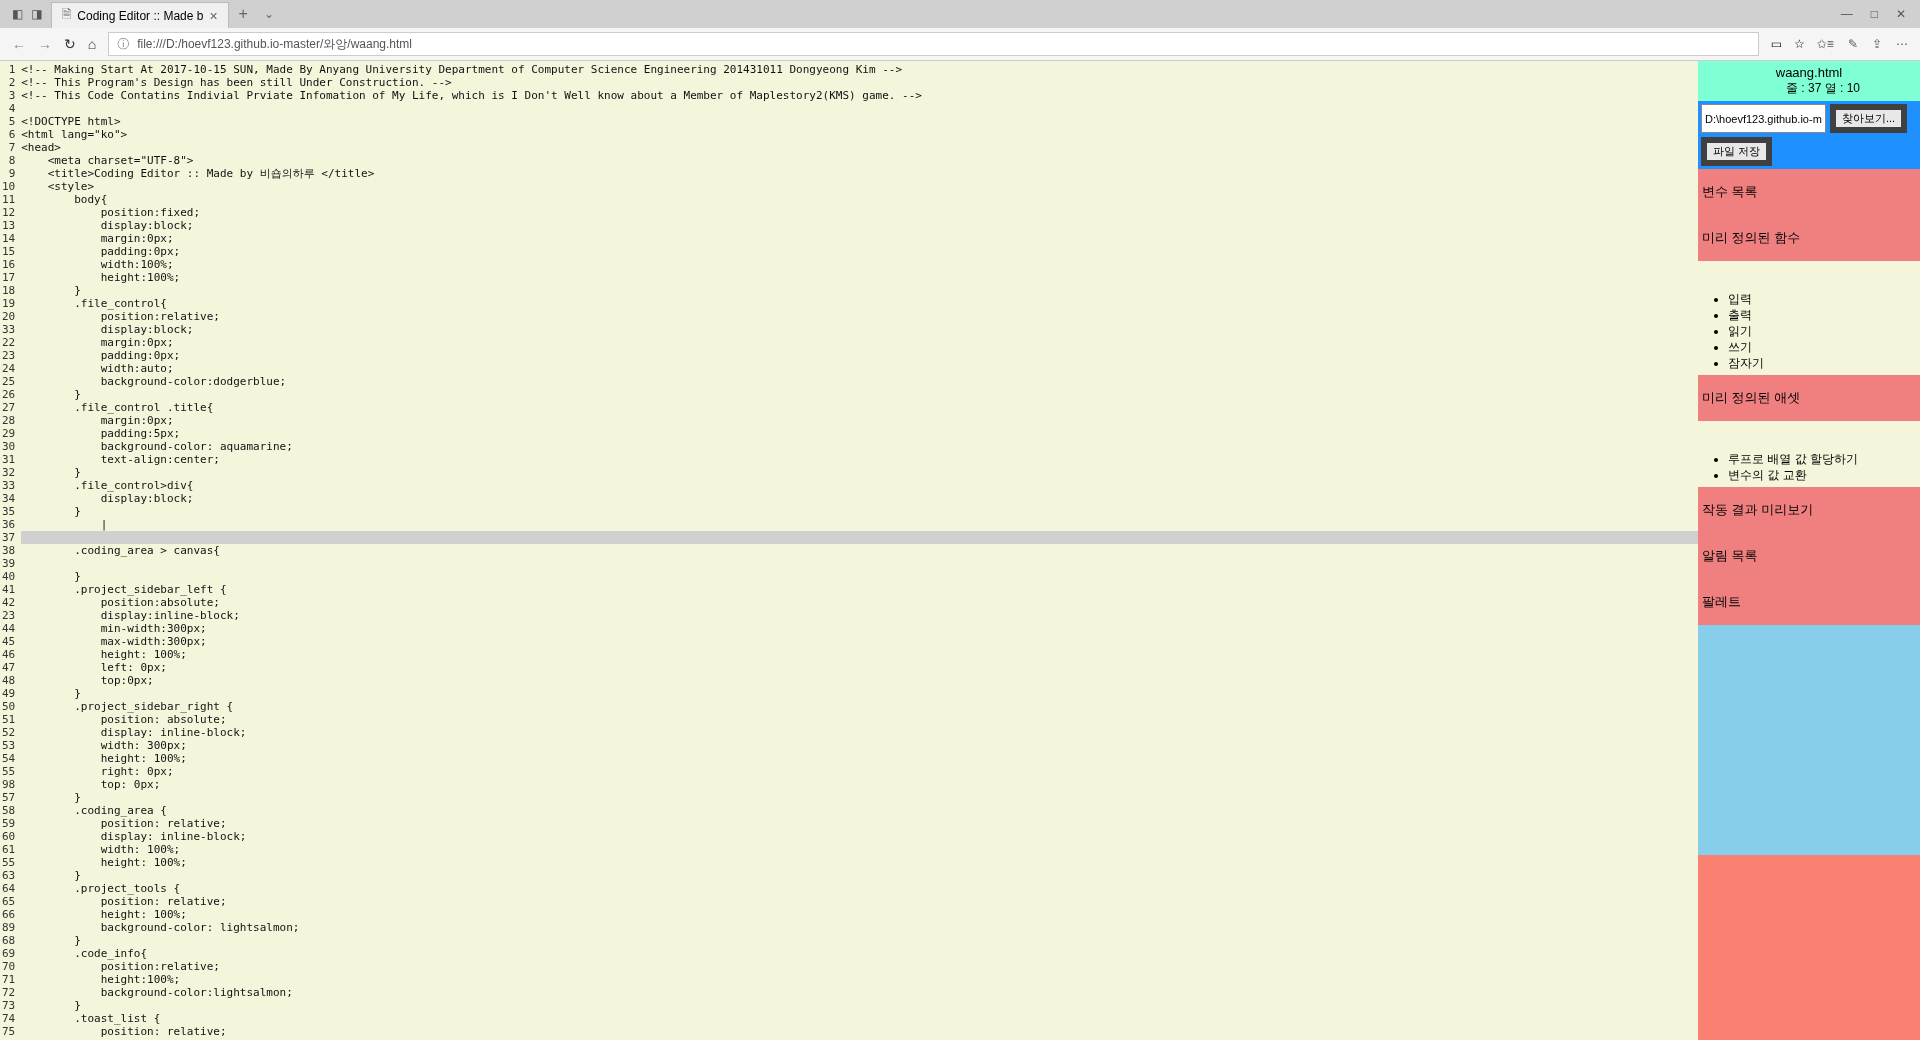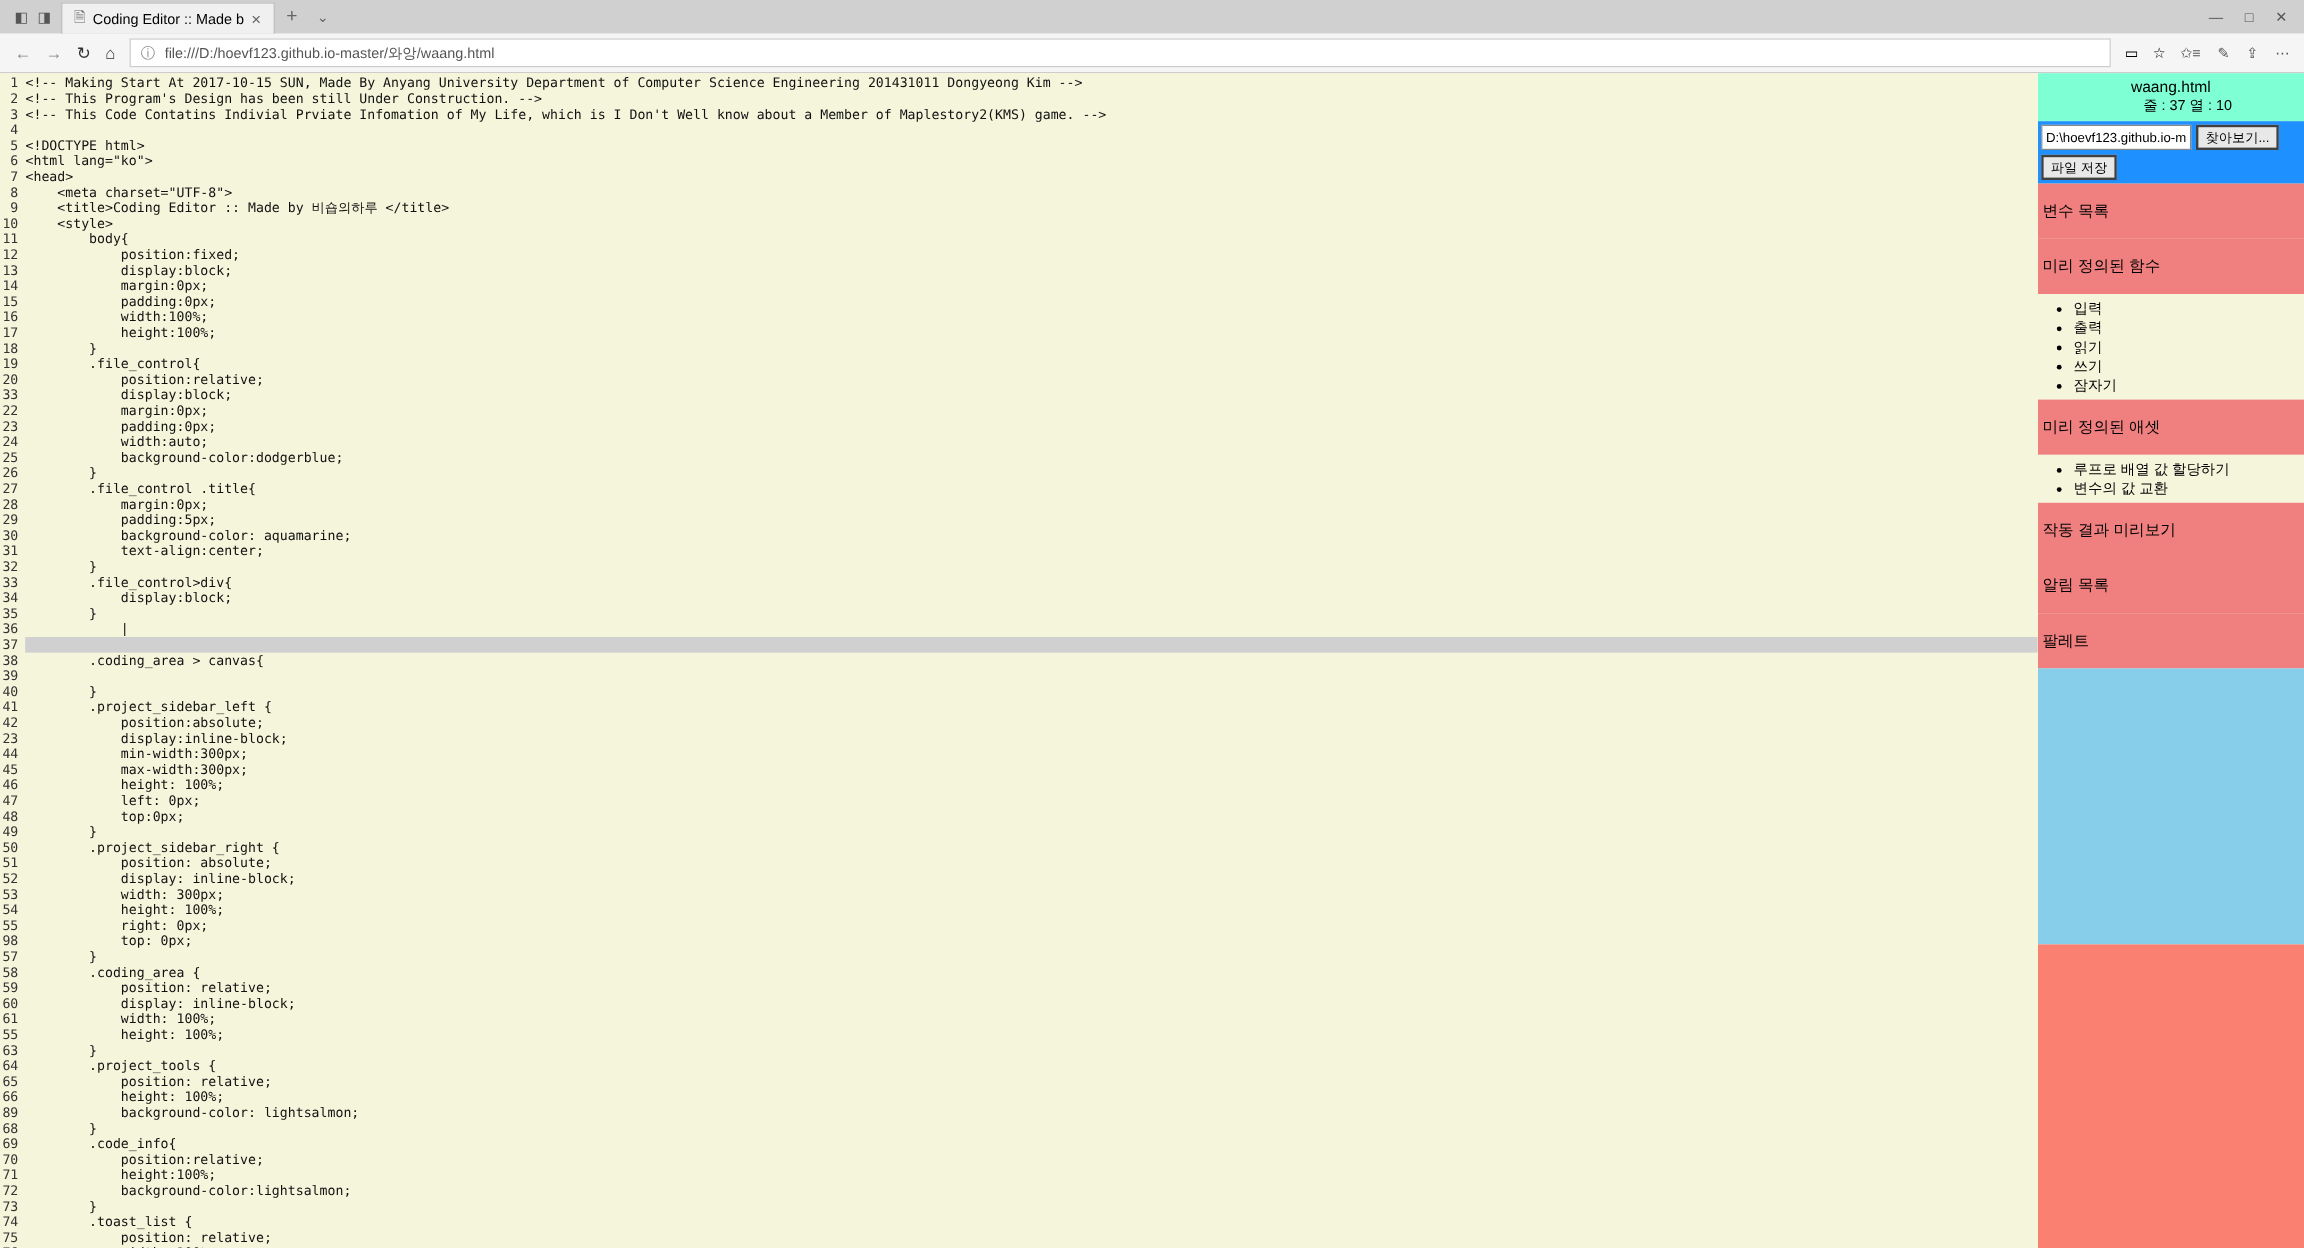"찾아보기..." .filectrl button { border: 2px solid #404040 -> 6px solid #404040 }
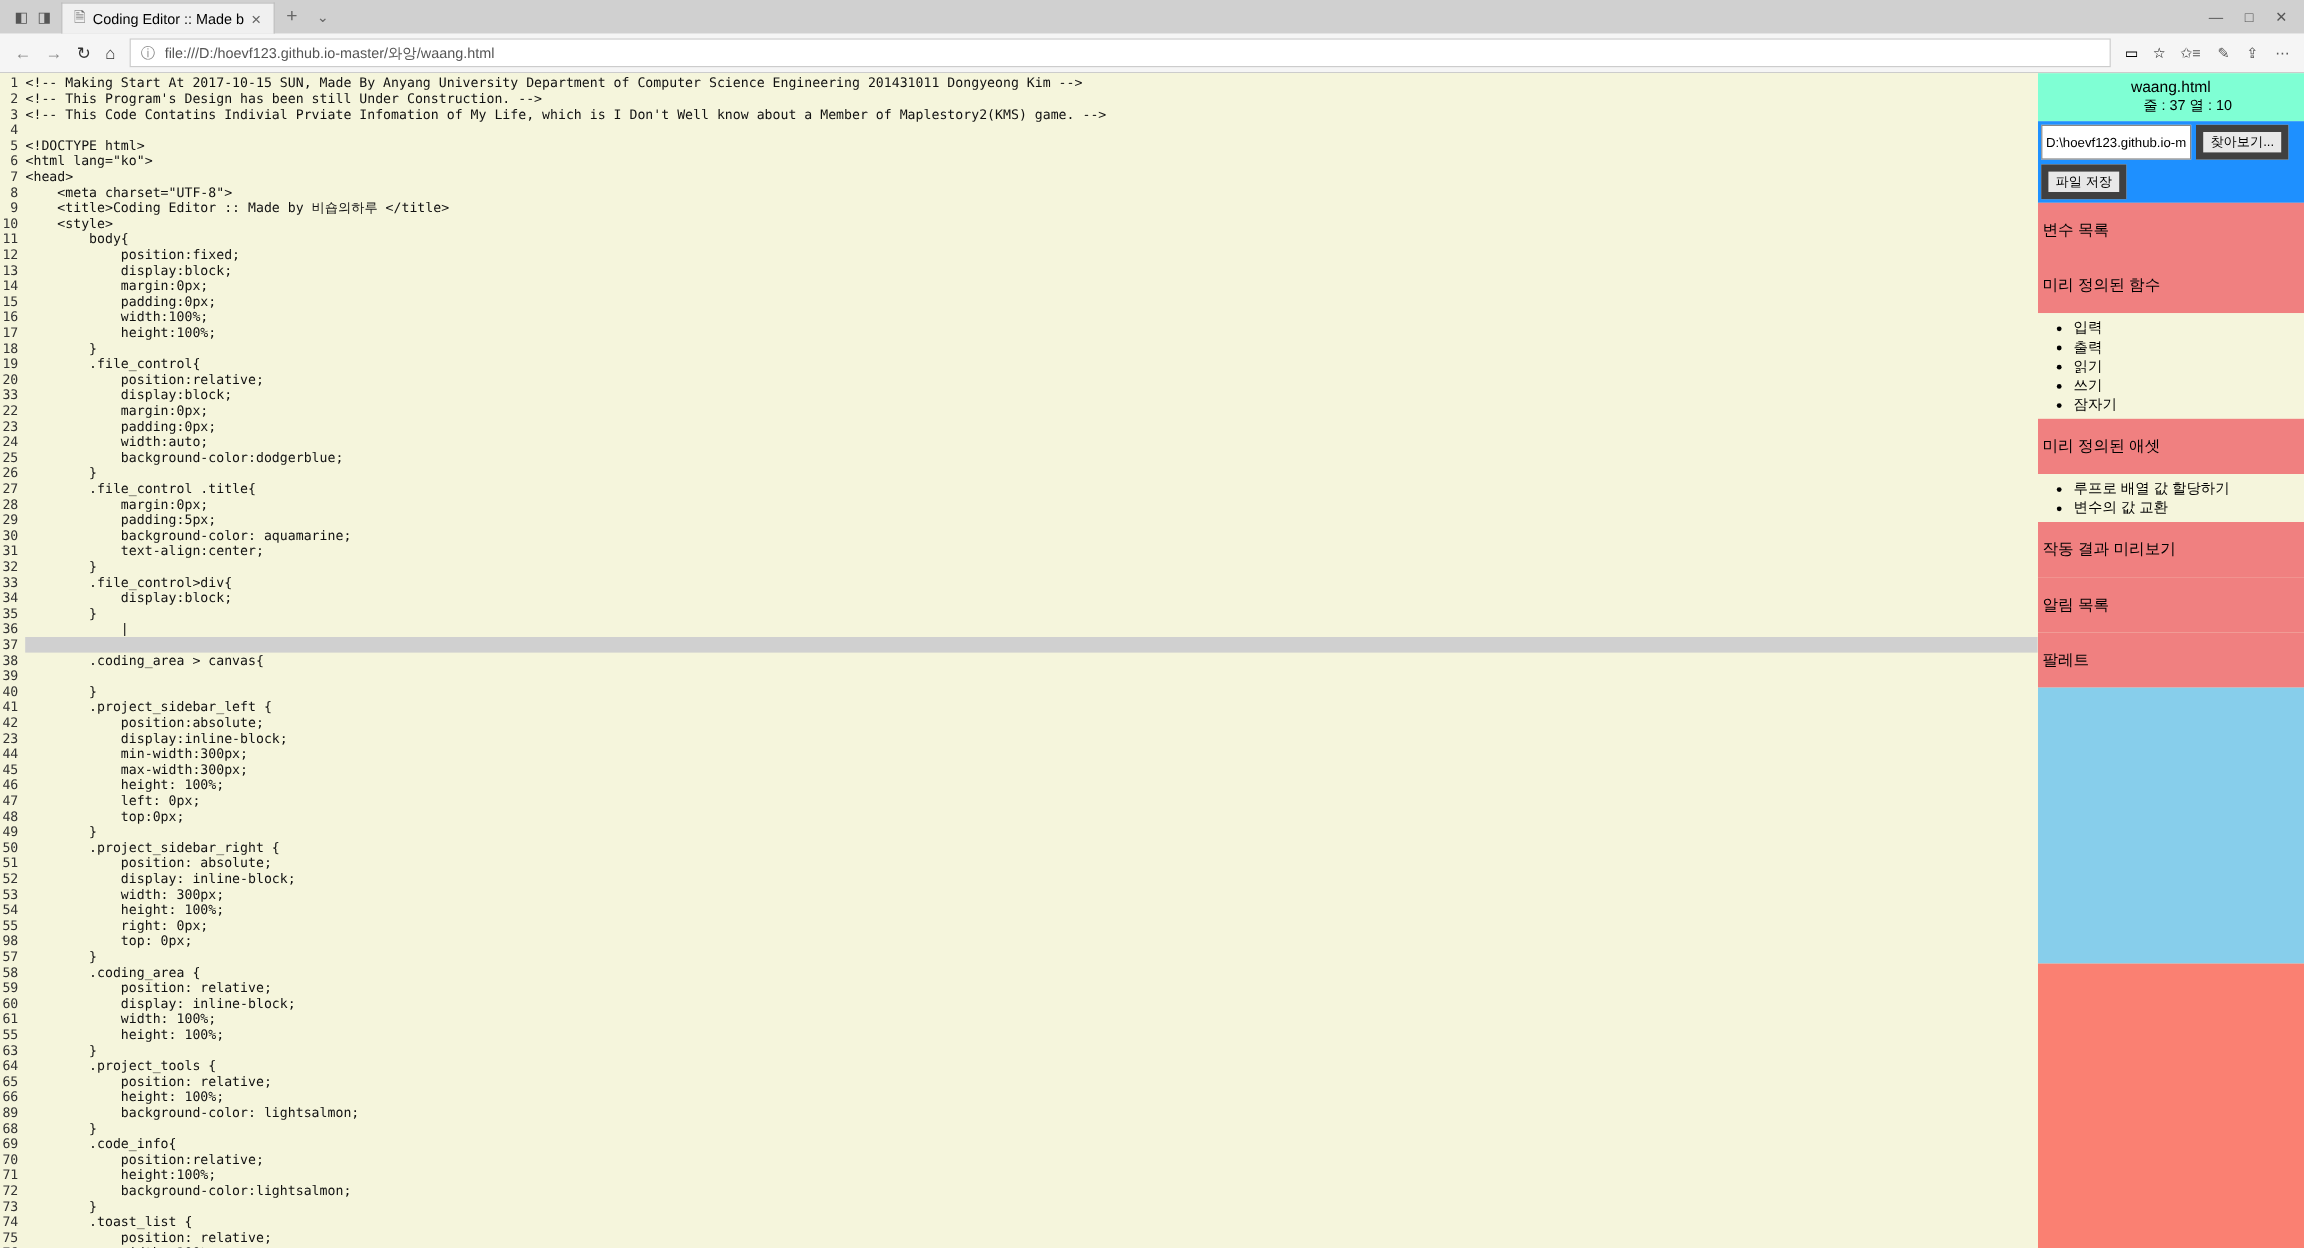"입력" .section-body ul { margin-top: none -> 26px }
